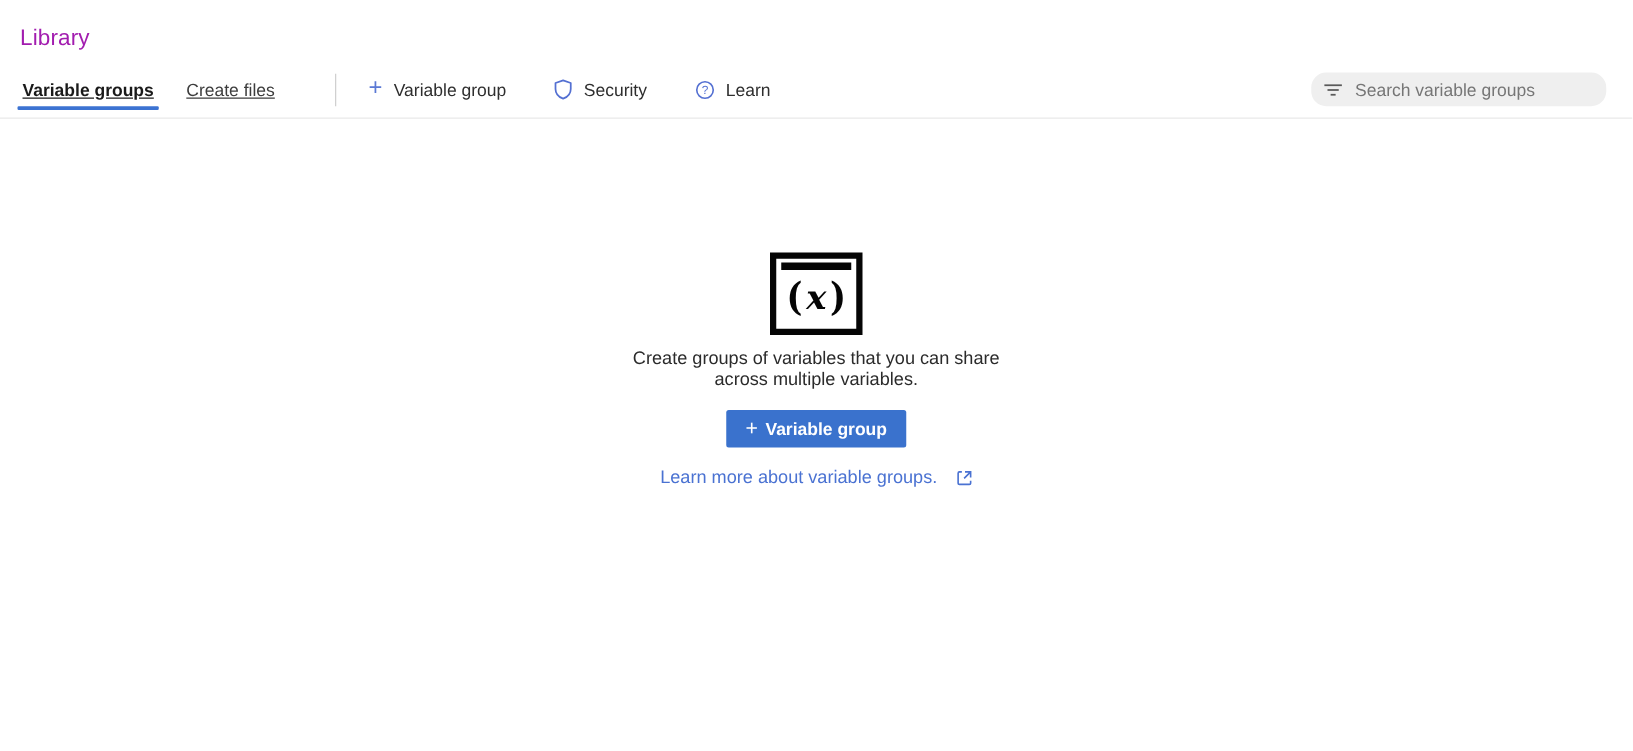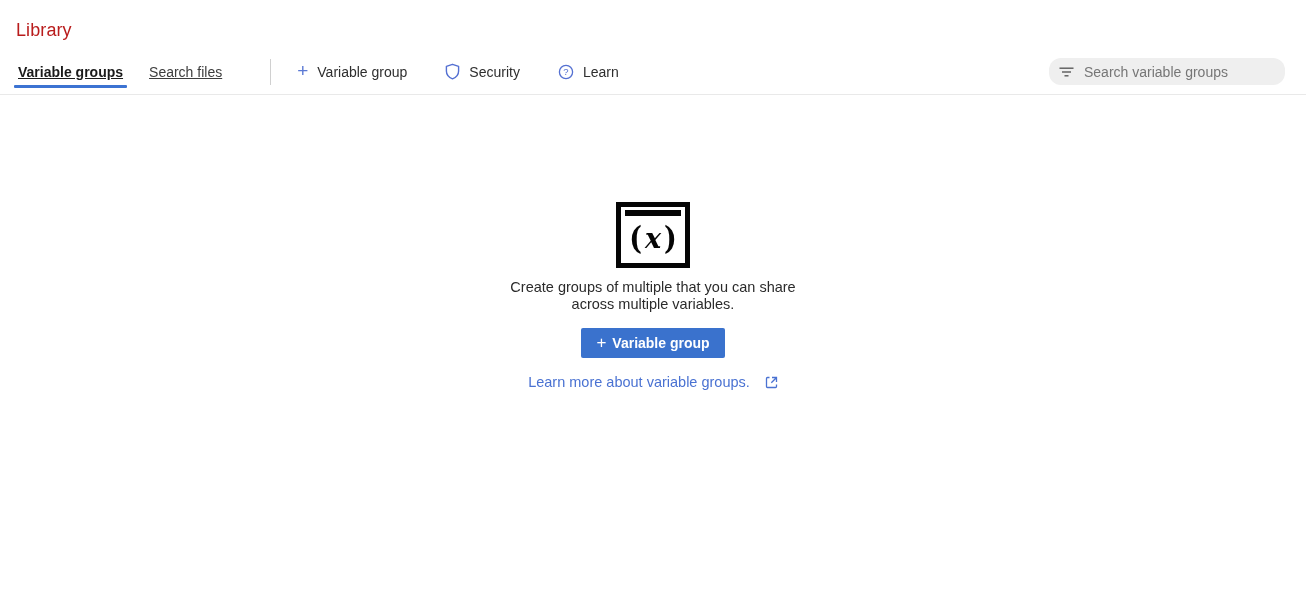"Library" .page-title { color: #b91c1c -> #a21caf }
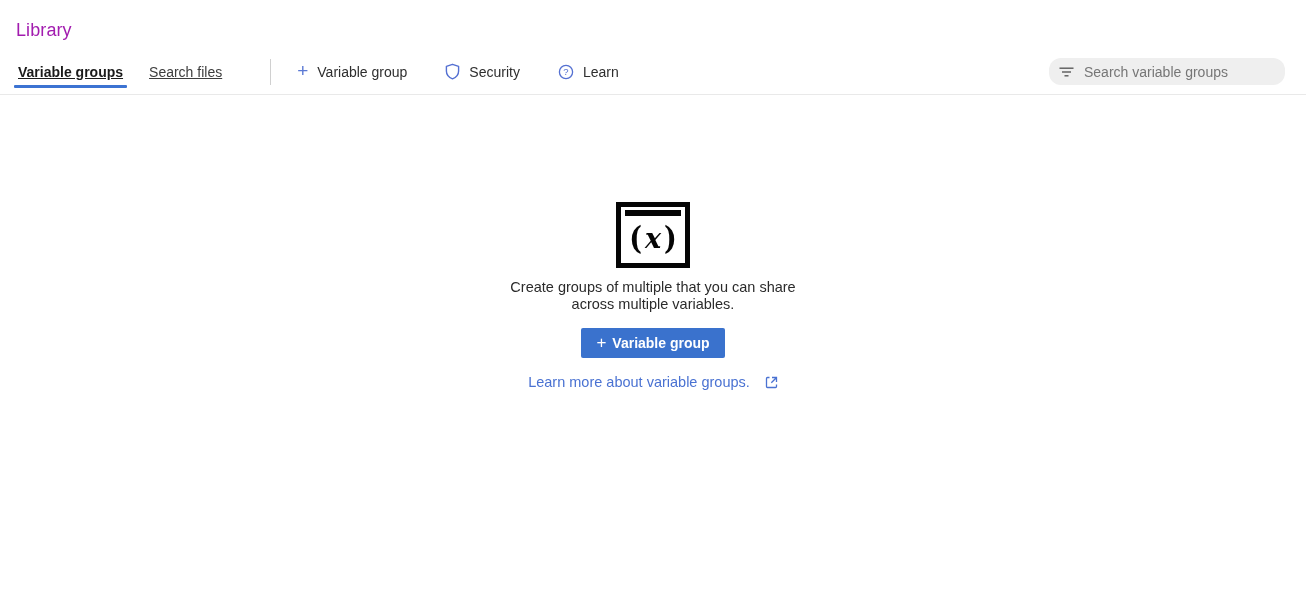"Search files" span { text: Search -> Create }
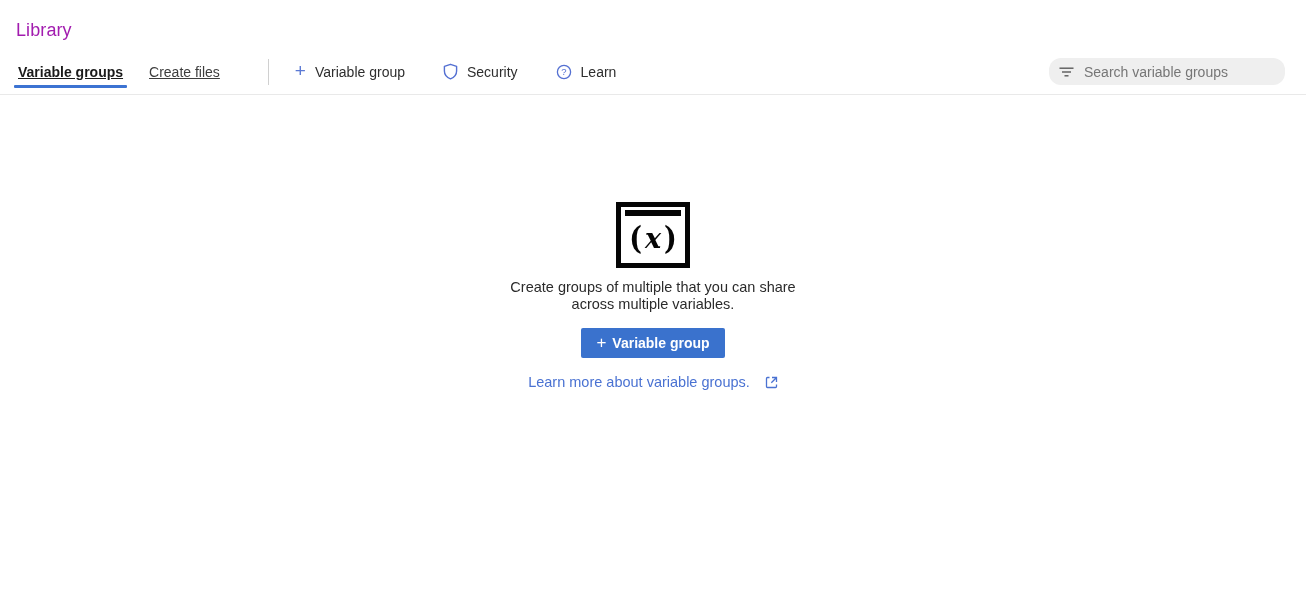"Create groups of multiple that" div { text: multiple -> variables }
